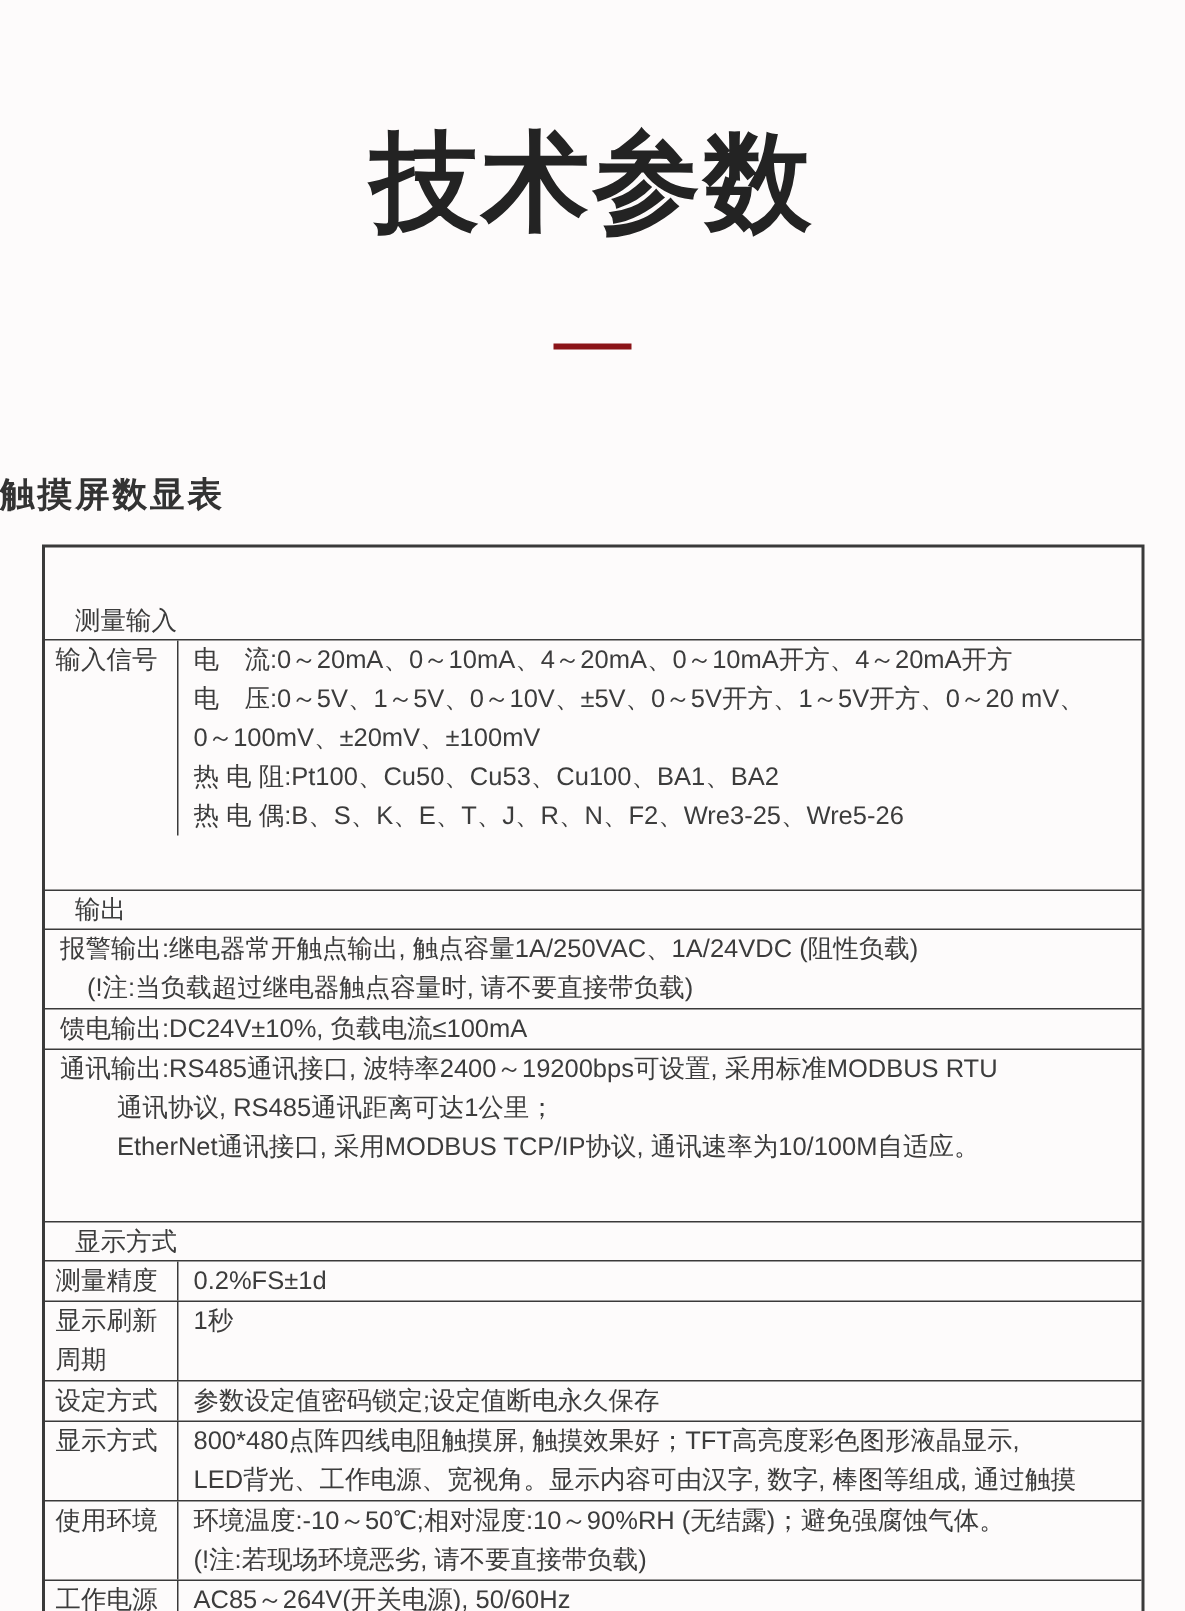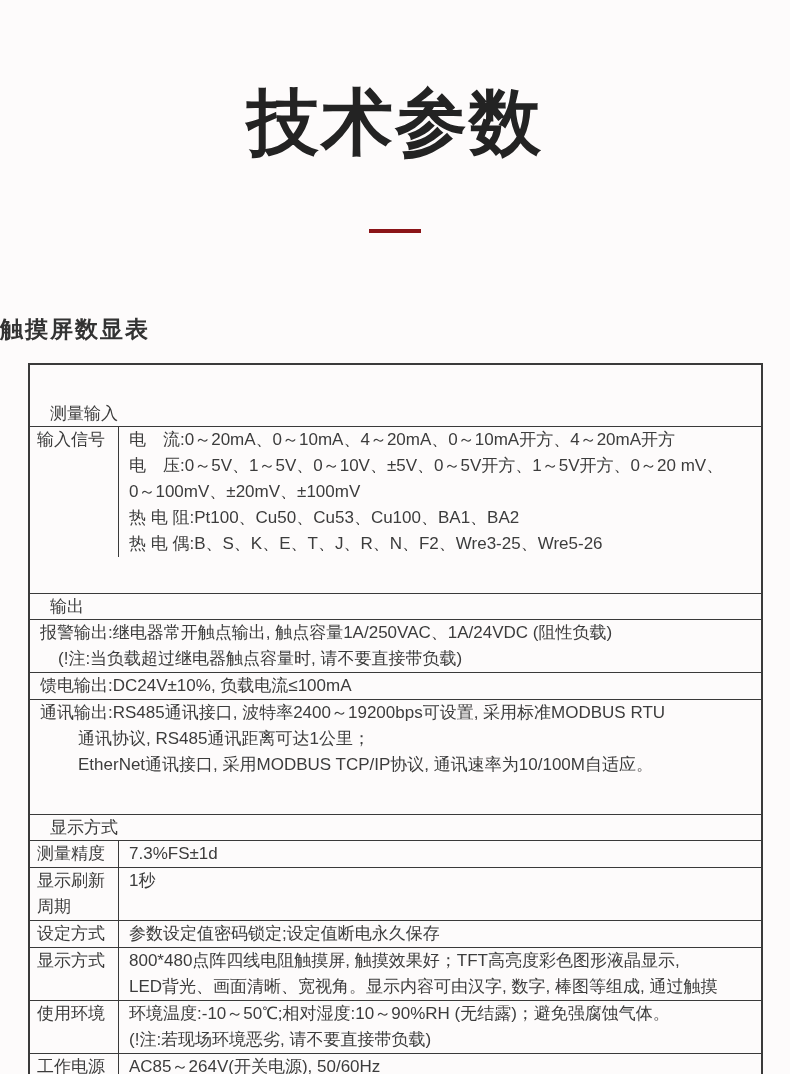"7.3%FS±1d" div.ln { text: 7.3%FS -> 0.2%FS }
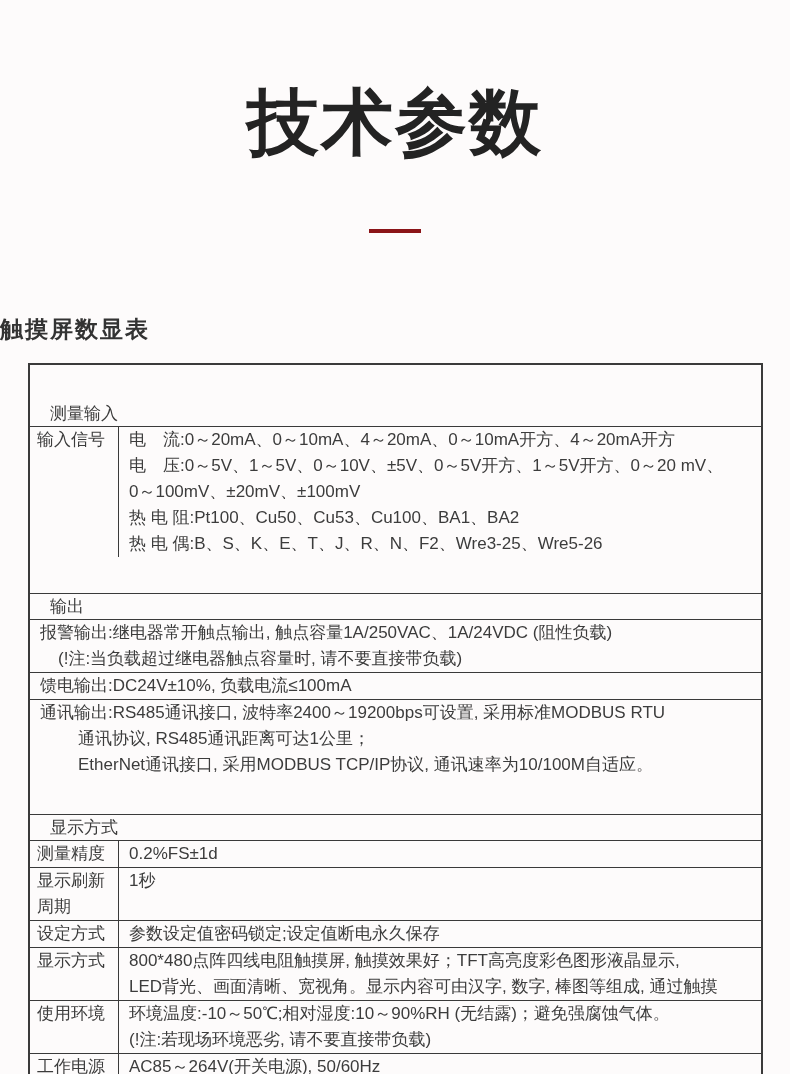"LED背光、画面清晰、宽视角。显示内容可由汉字, 数字, 棒图等组成, 通过触摸" div.ln { text: 画面清晰 -> 工作电源 }
